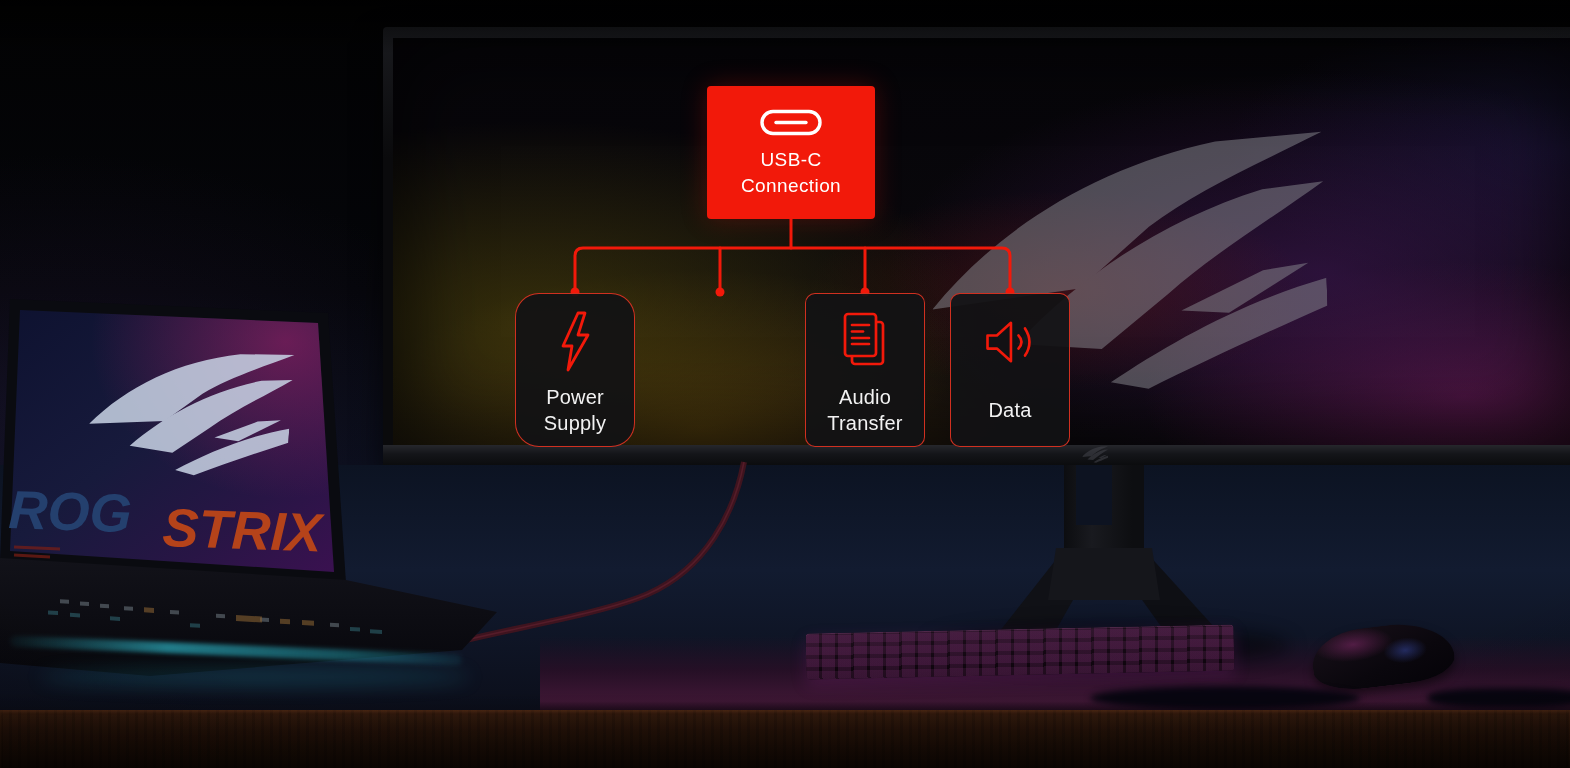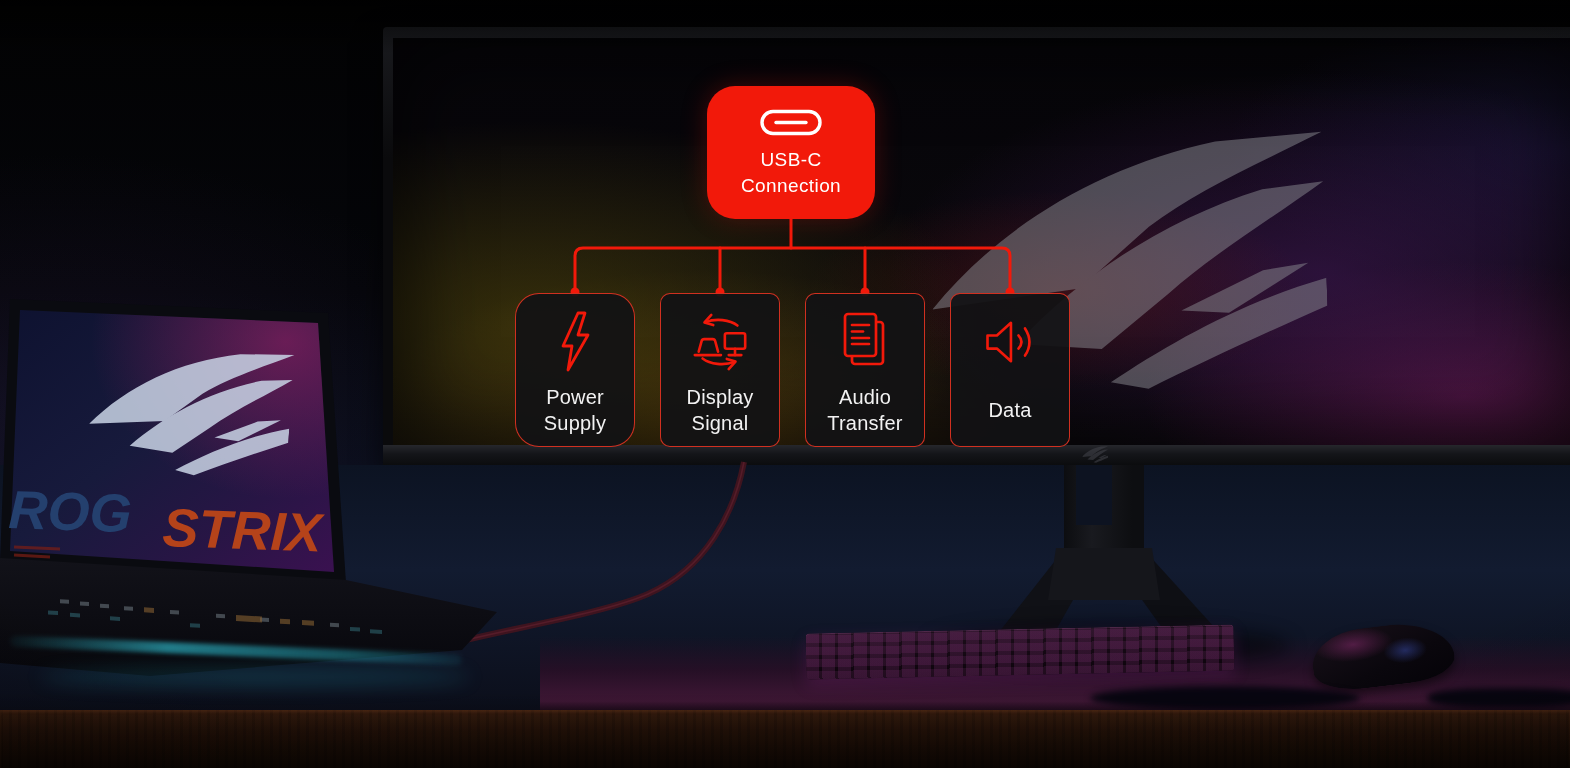"USB-C" .usbc-node { border-radius: 28px -> 4px }
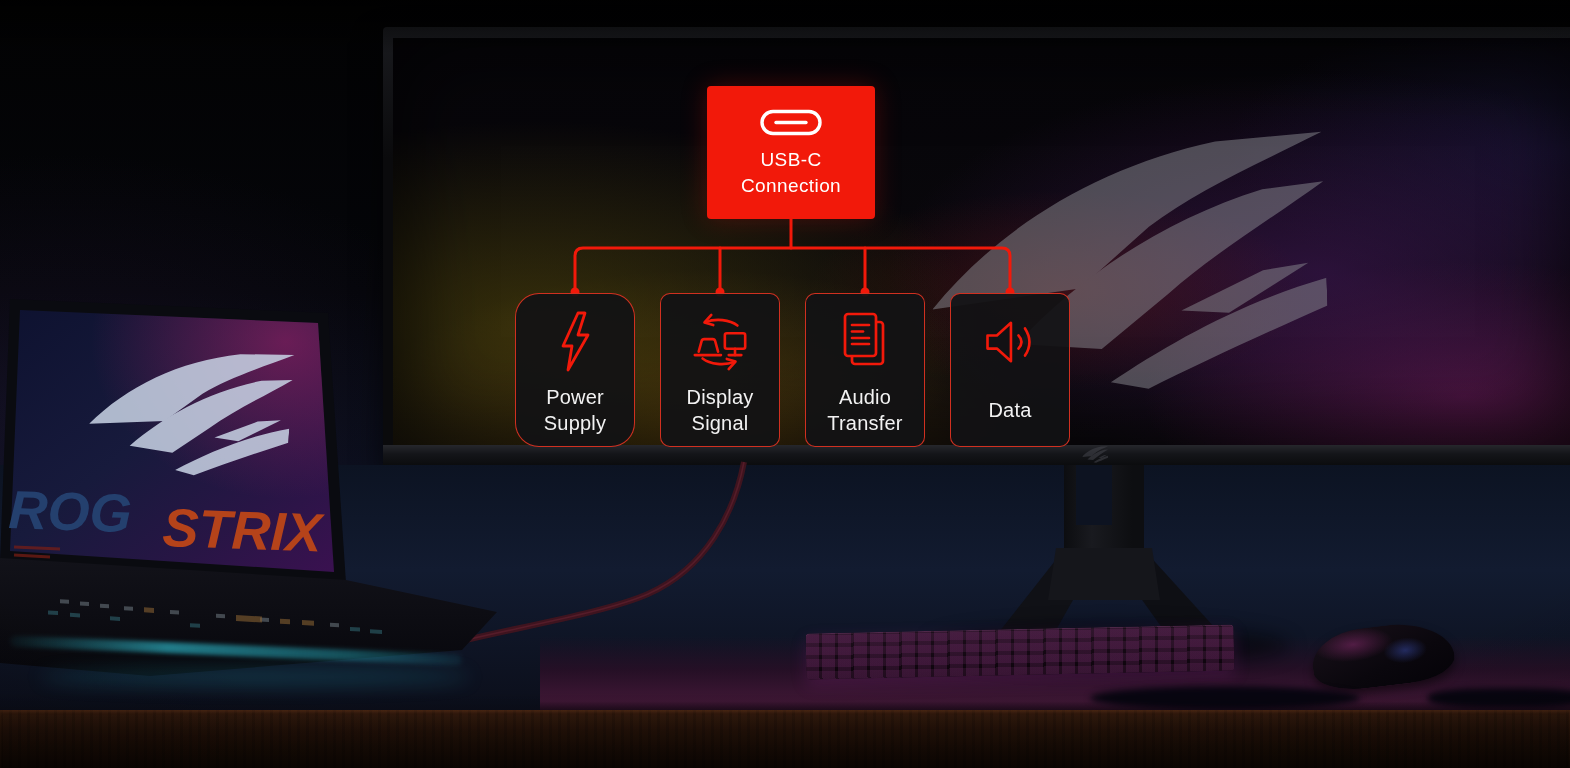"Display" div.layer { html: <div> <div> <svg> <g> <path></path> <path></path> <rect></rect> <path></path> <path></path> <path></path> <polyline></polyline> <path></path> <polyline></polyline> </g> </svg> </div> <div> <div>Display</div> <div>Signal</div> </div> </div> -> none }
